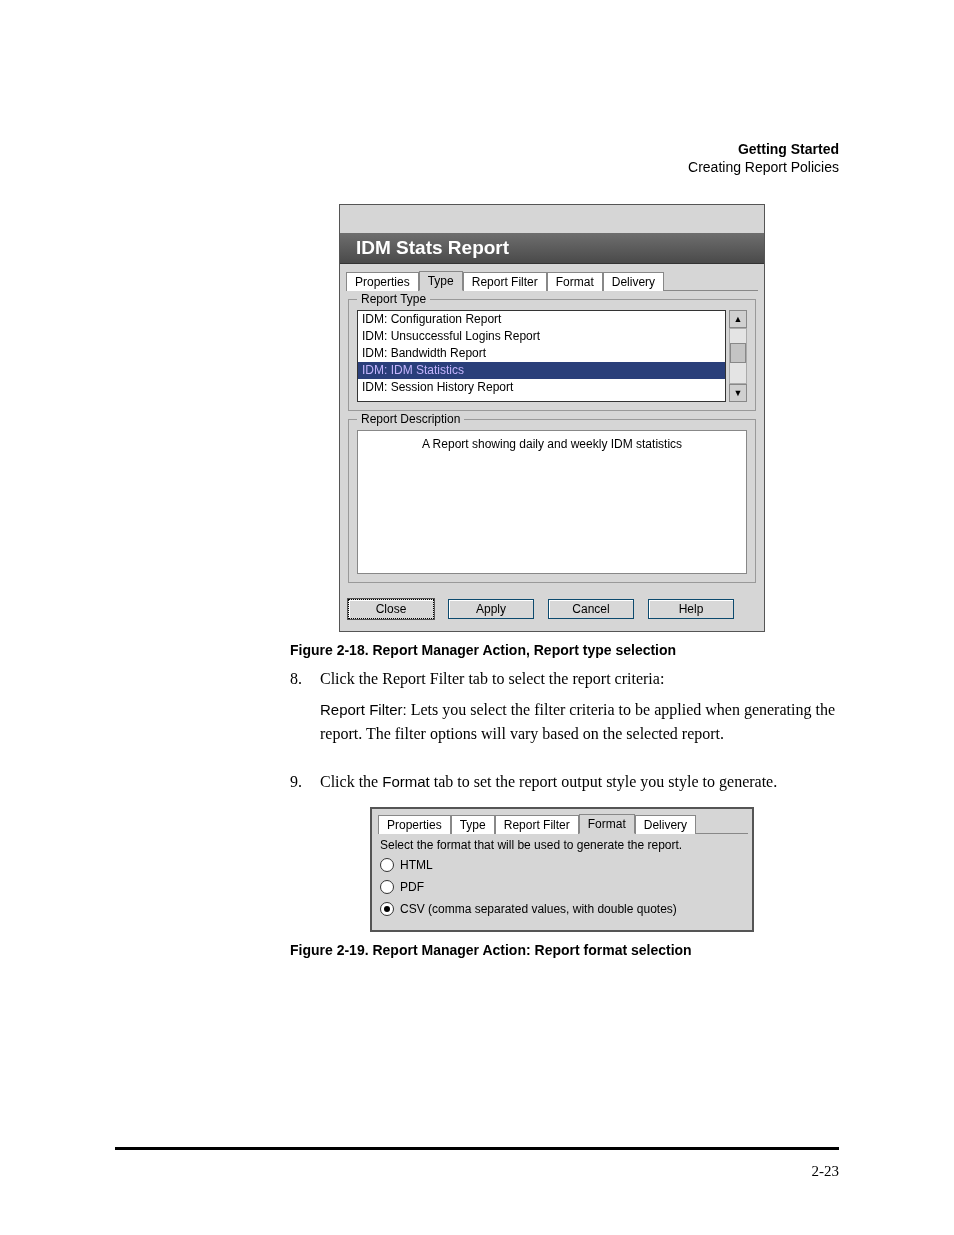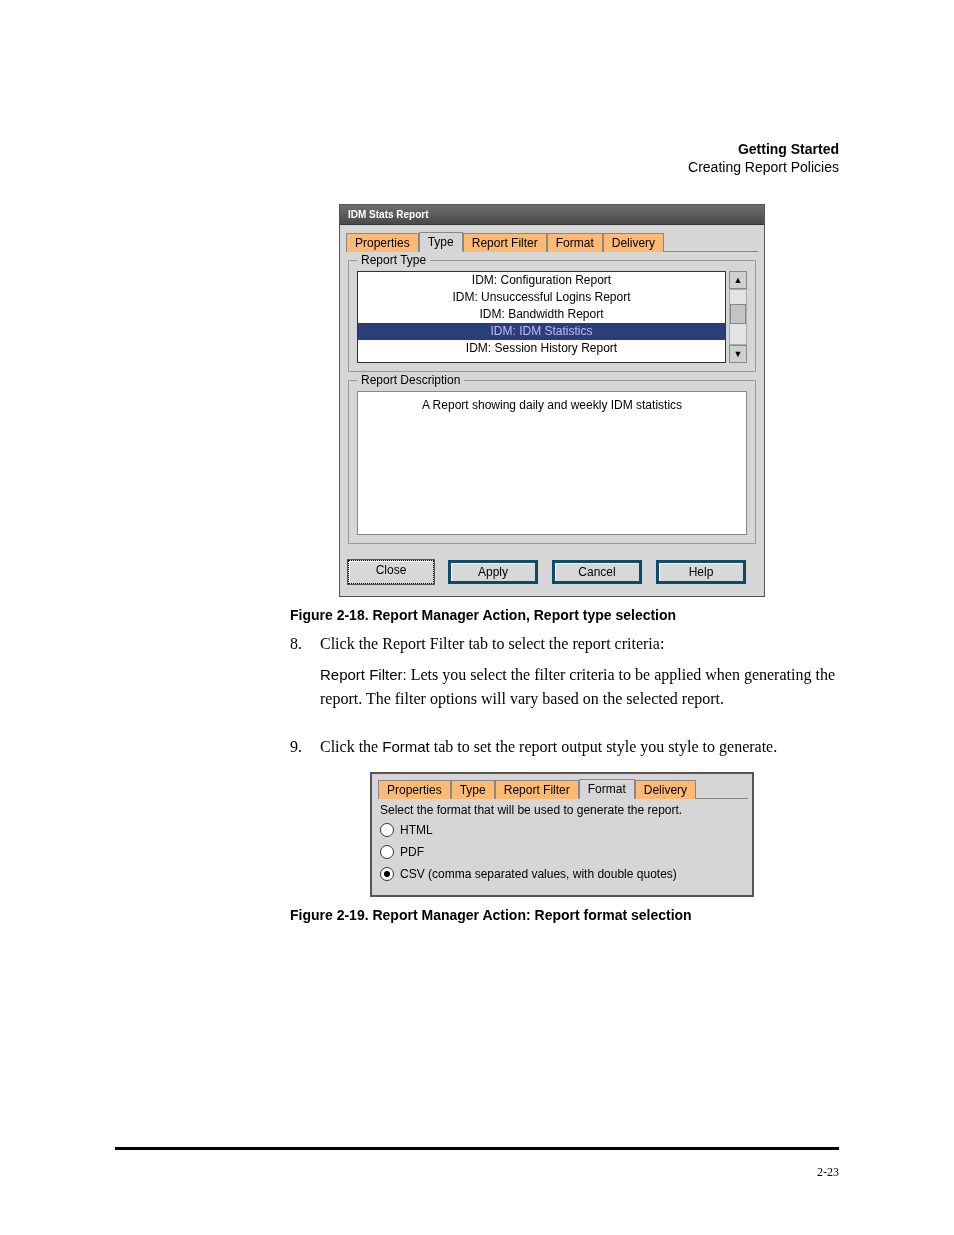"IDM Stats Report" .titlebar { font-size: 10px -> 19px; margin-top: none -> 28px; padding: 4px 8px -> 4px 16px }
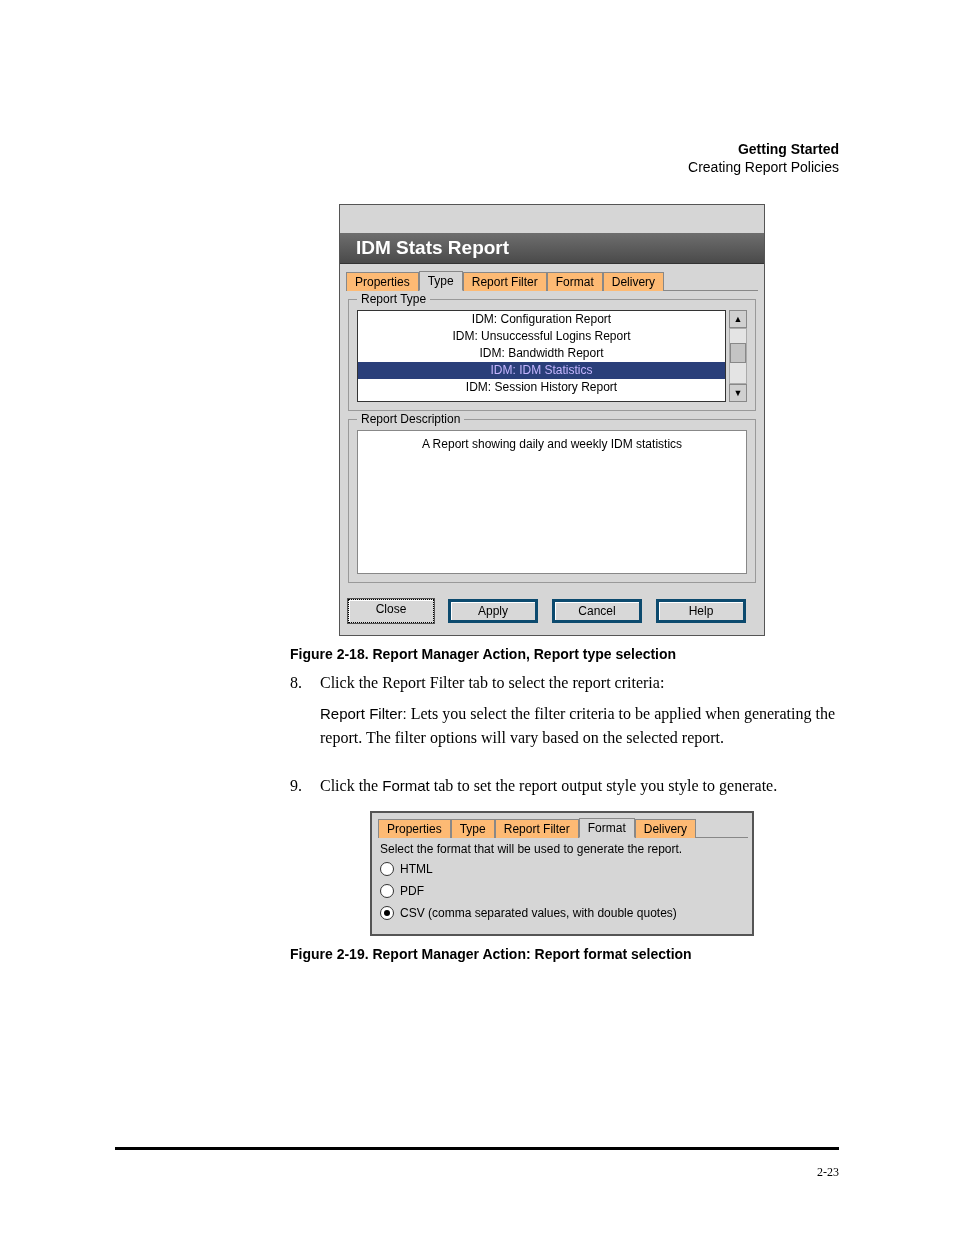"Properties" .tab { background: #fdba74 -> #ffffff }
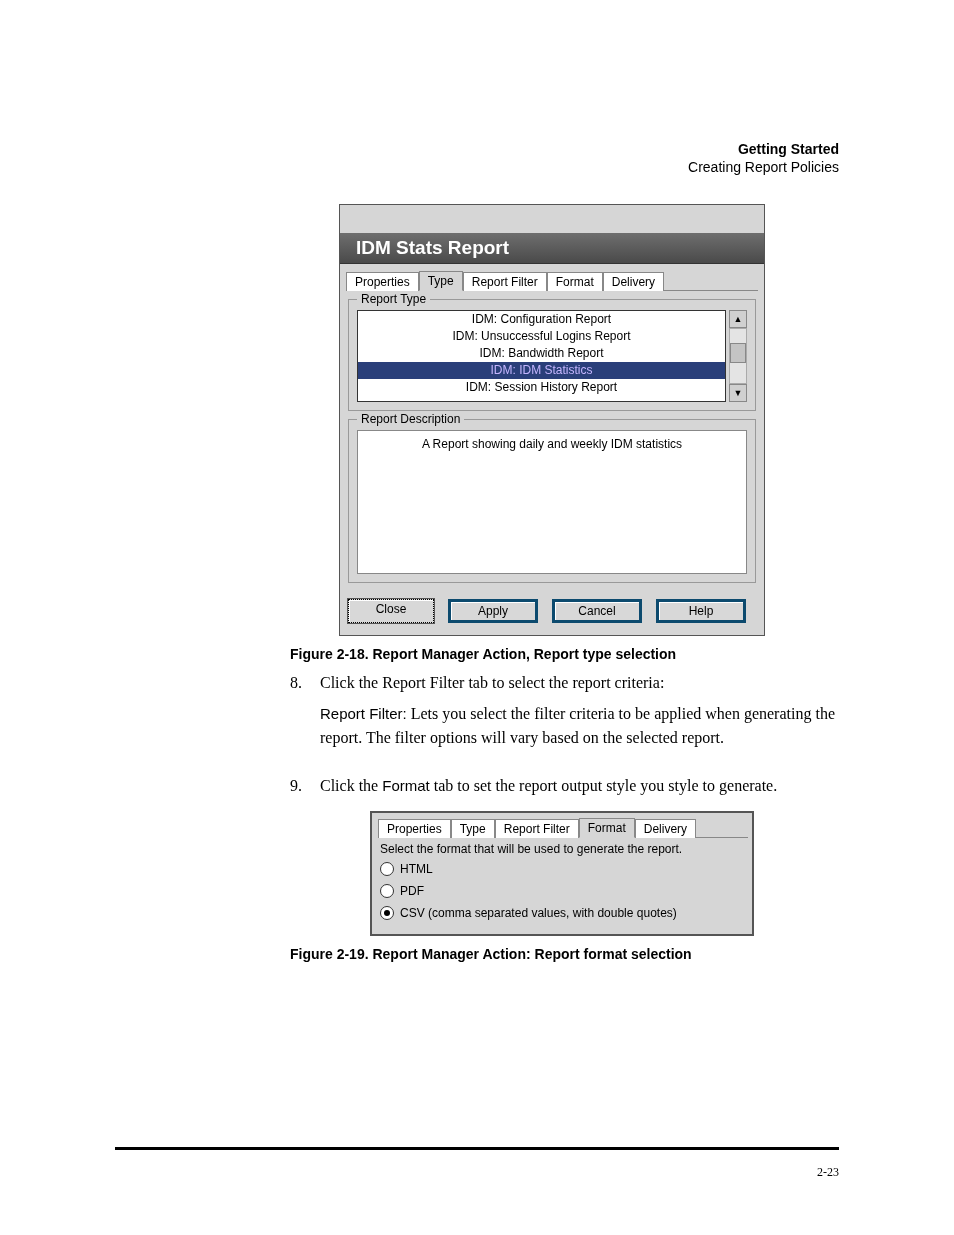"IDM: Configuration Report" .listbox-wrap { text-align: center -> none }
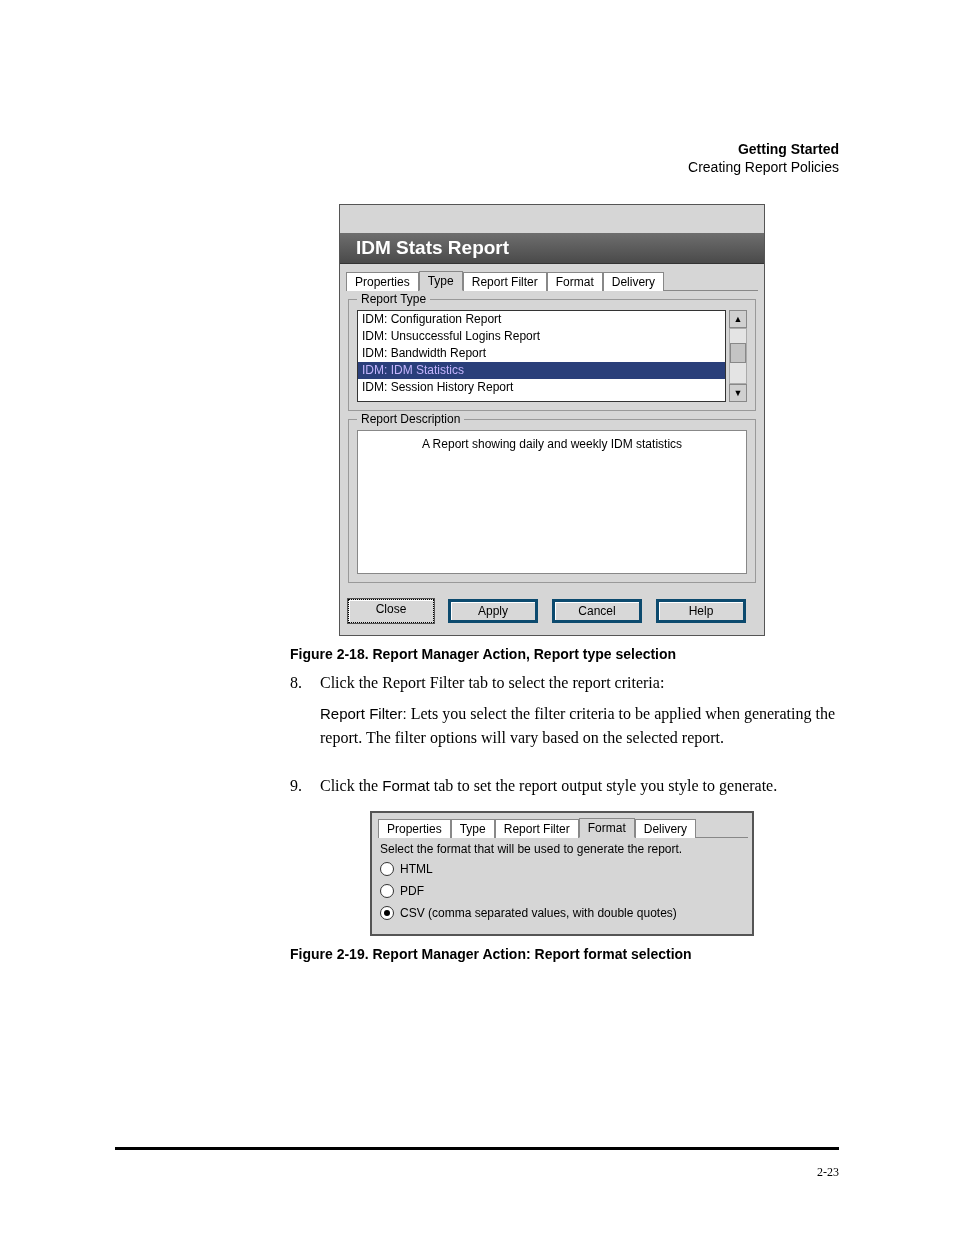"Apply" .winbtn { border: 3px solid #0c4a6e -> 1px solid #0c4a6e }
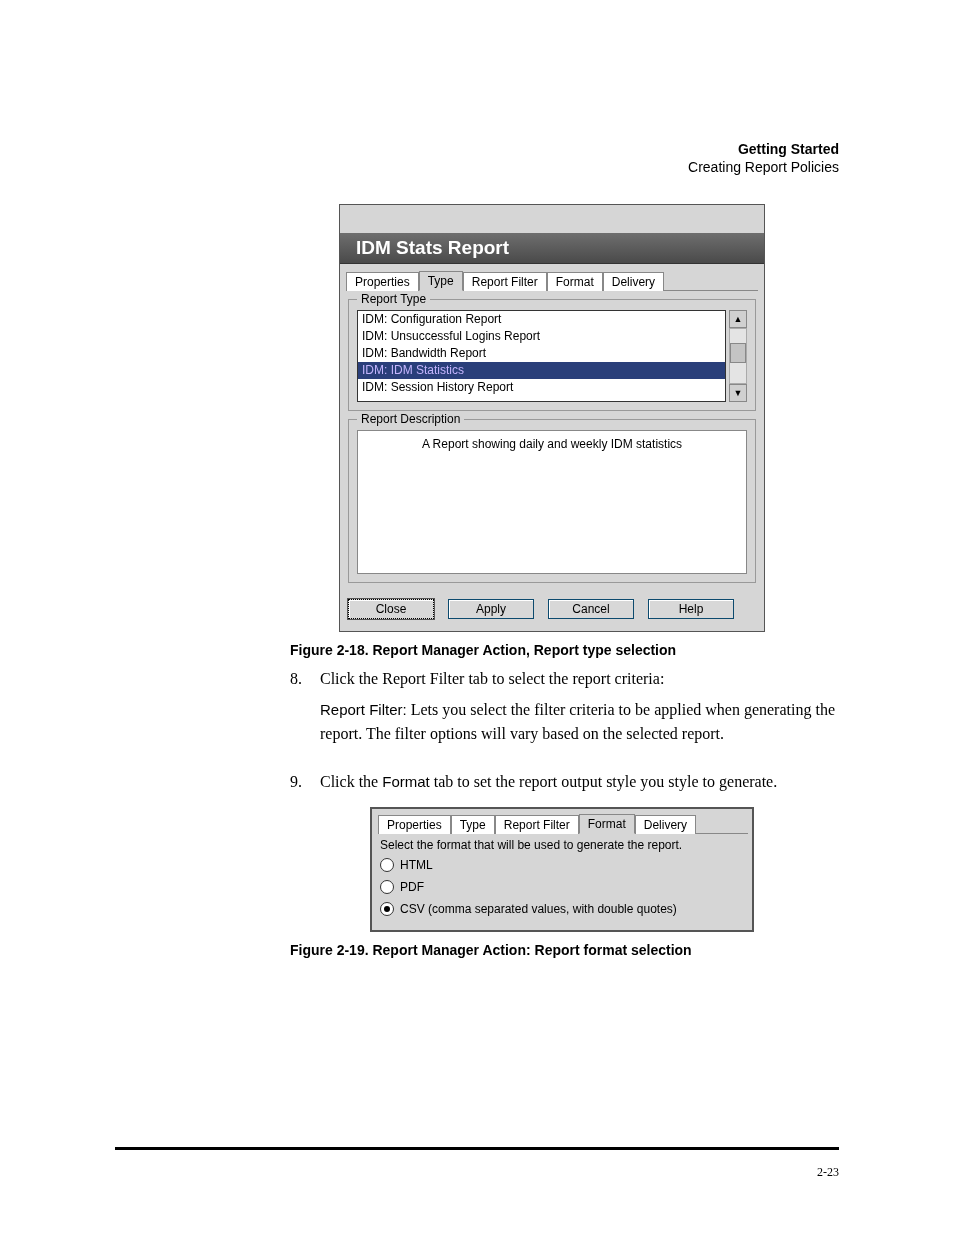"2-23" .pgnum { font-size: 12px -> 15px }
